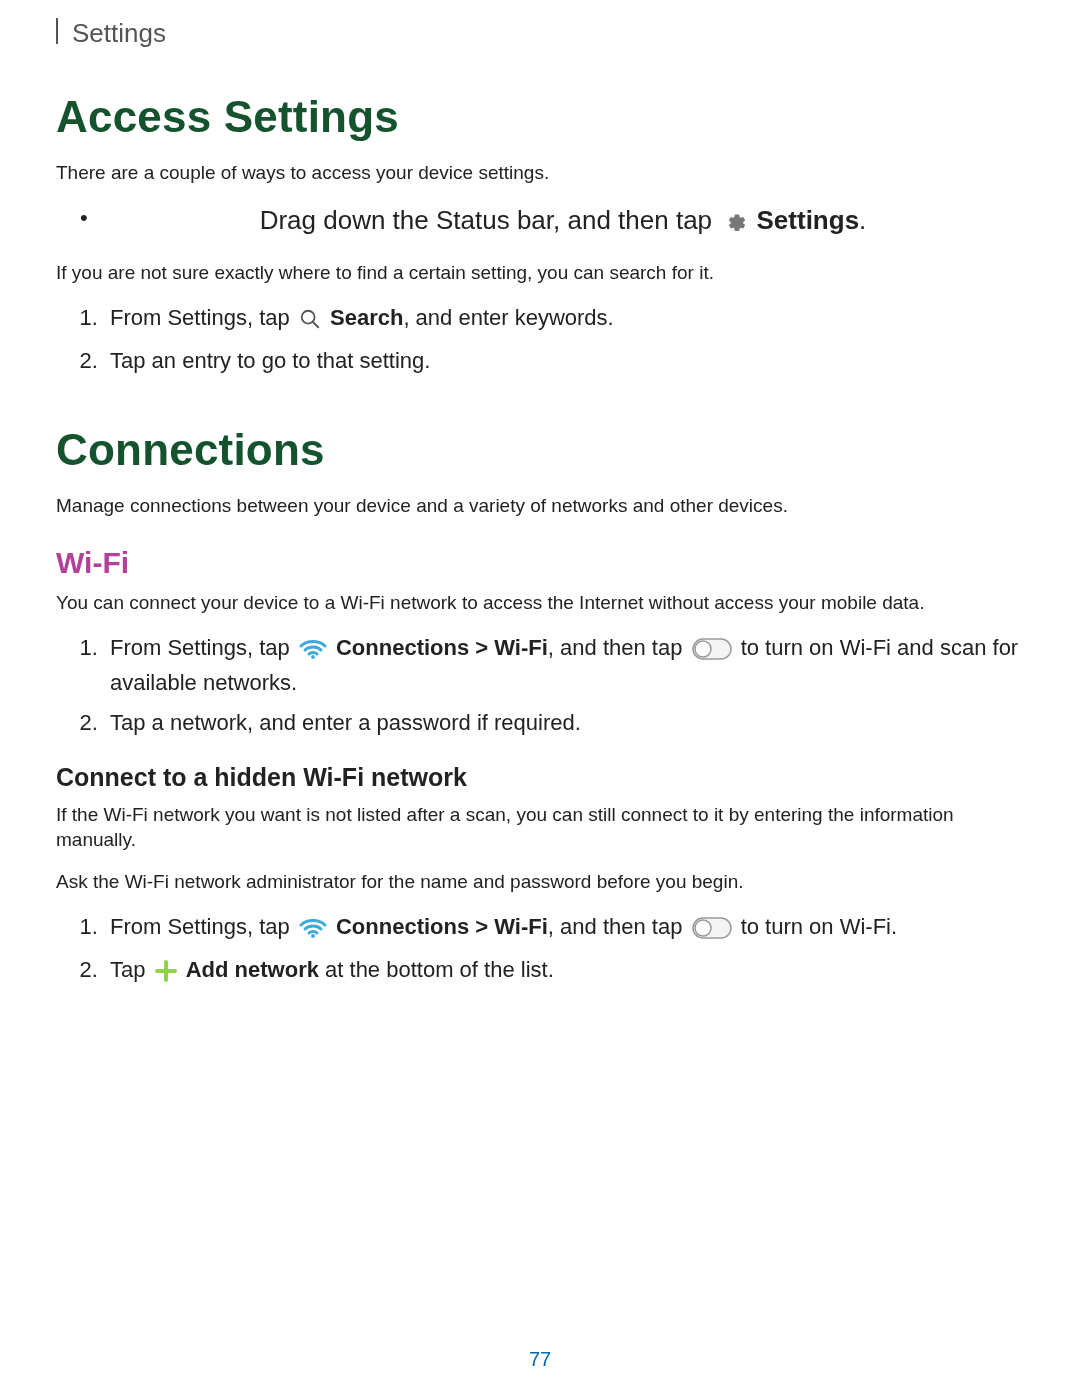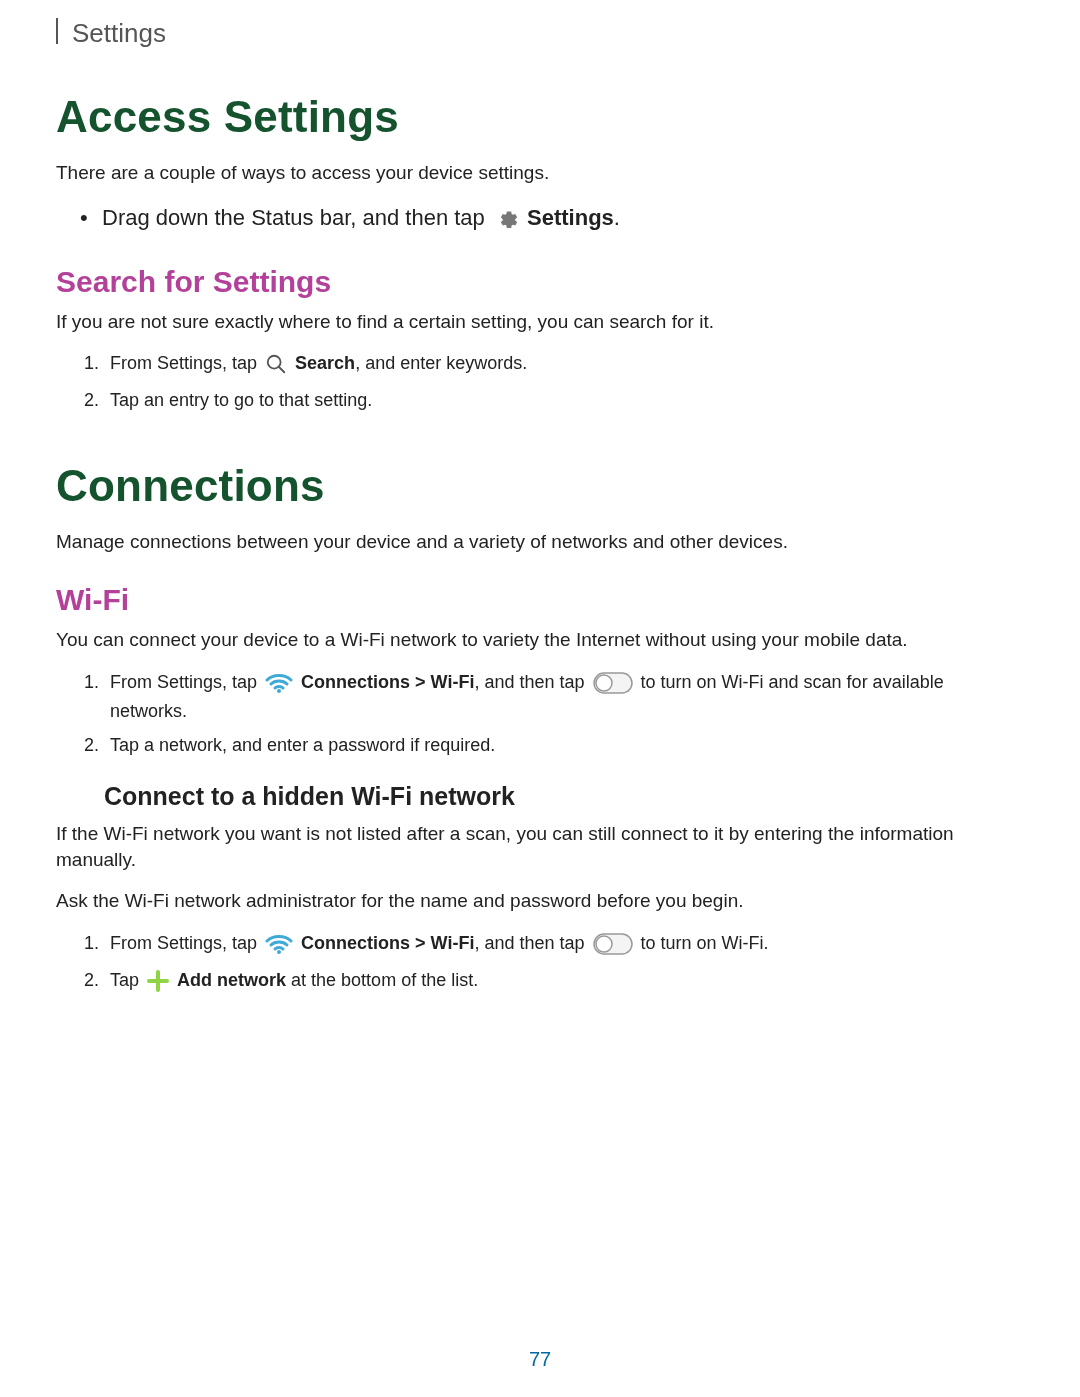"Drag down the Status bar," ul.bullets > li { font-size: 22px -> 26px; text-align: none -> center }
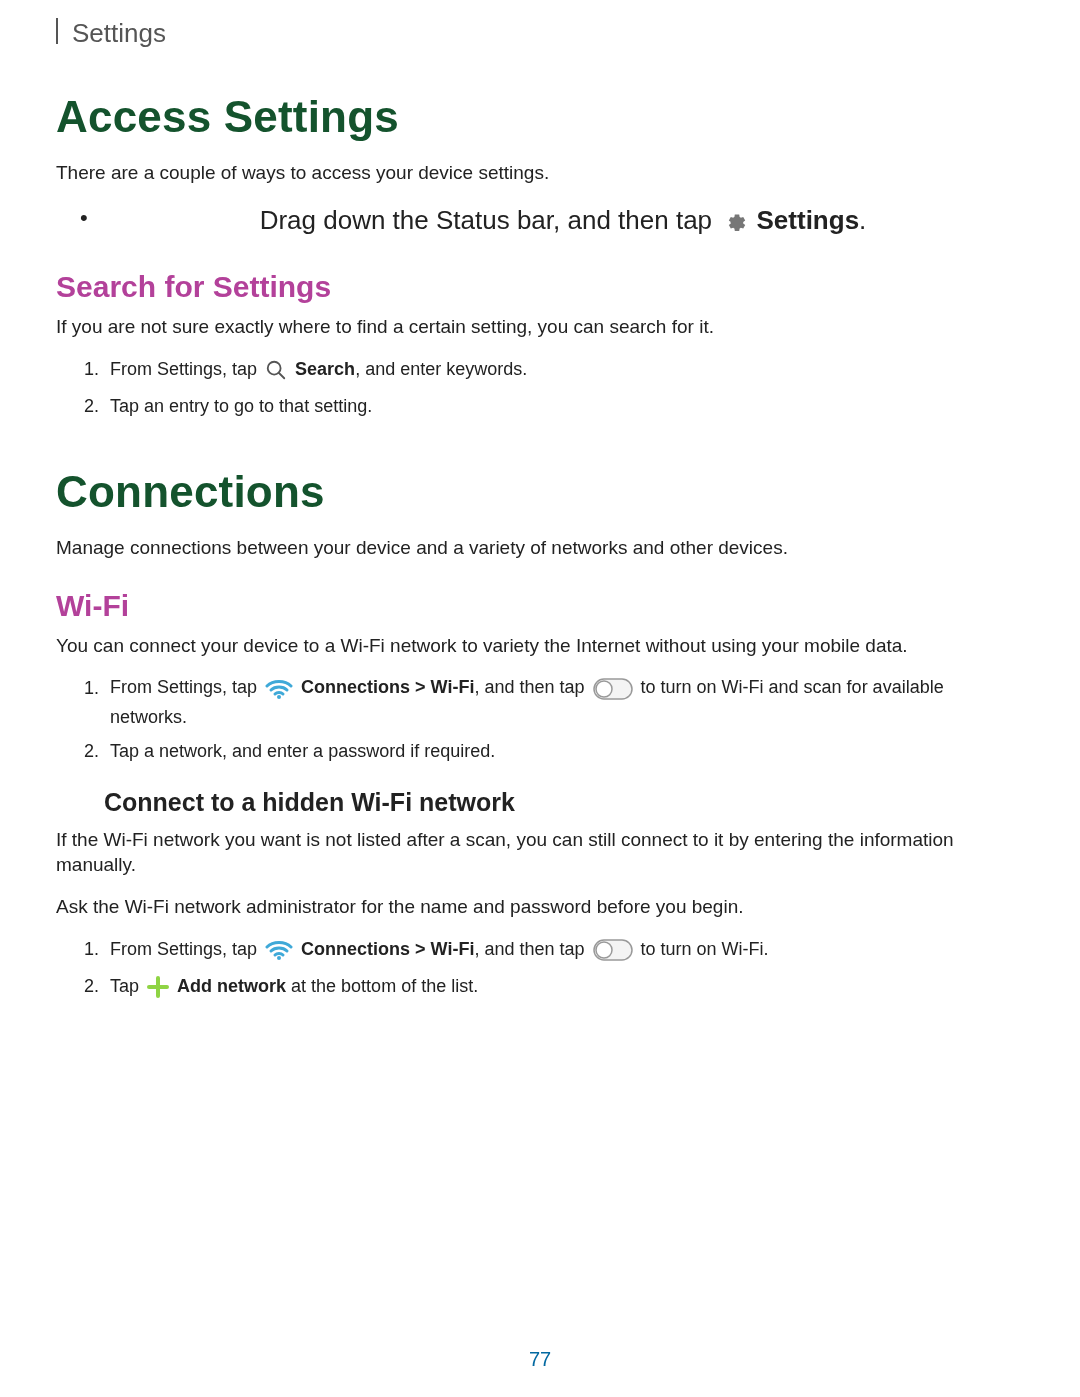"Search for Settings" h2.h2 { html: <h2>Search for Settings</h2> -> none }
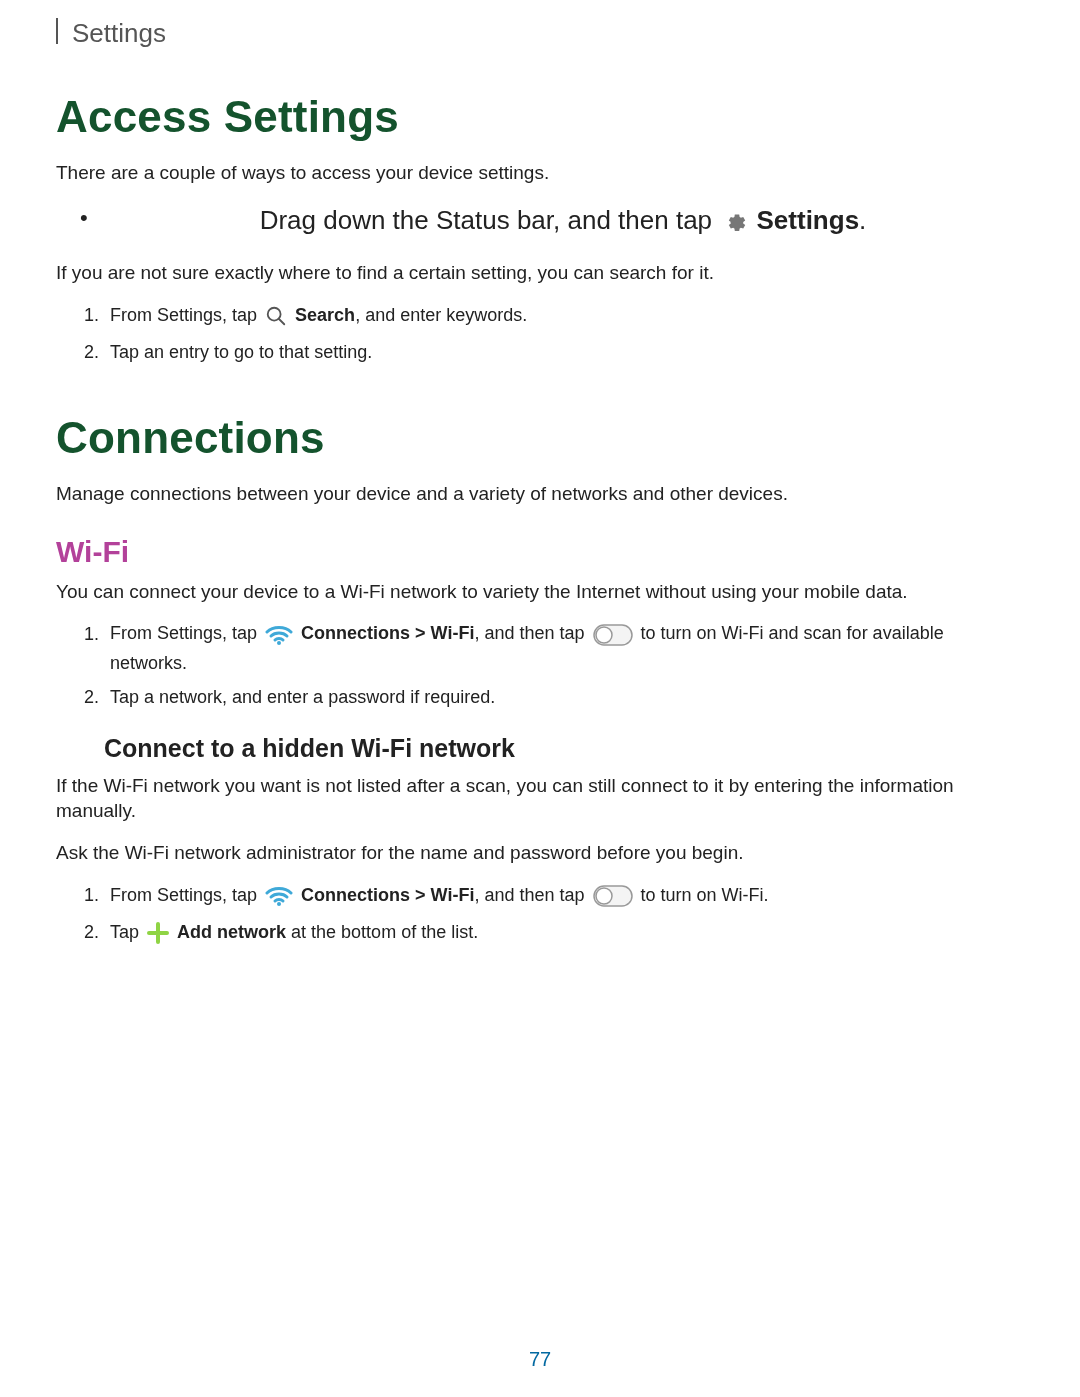"From Settings, tap Search, and" ol.steps > li { font-size: 18px -> 22px }
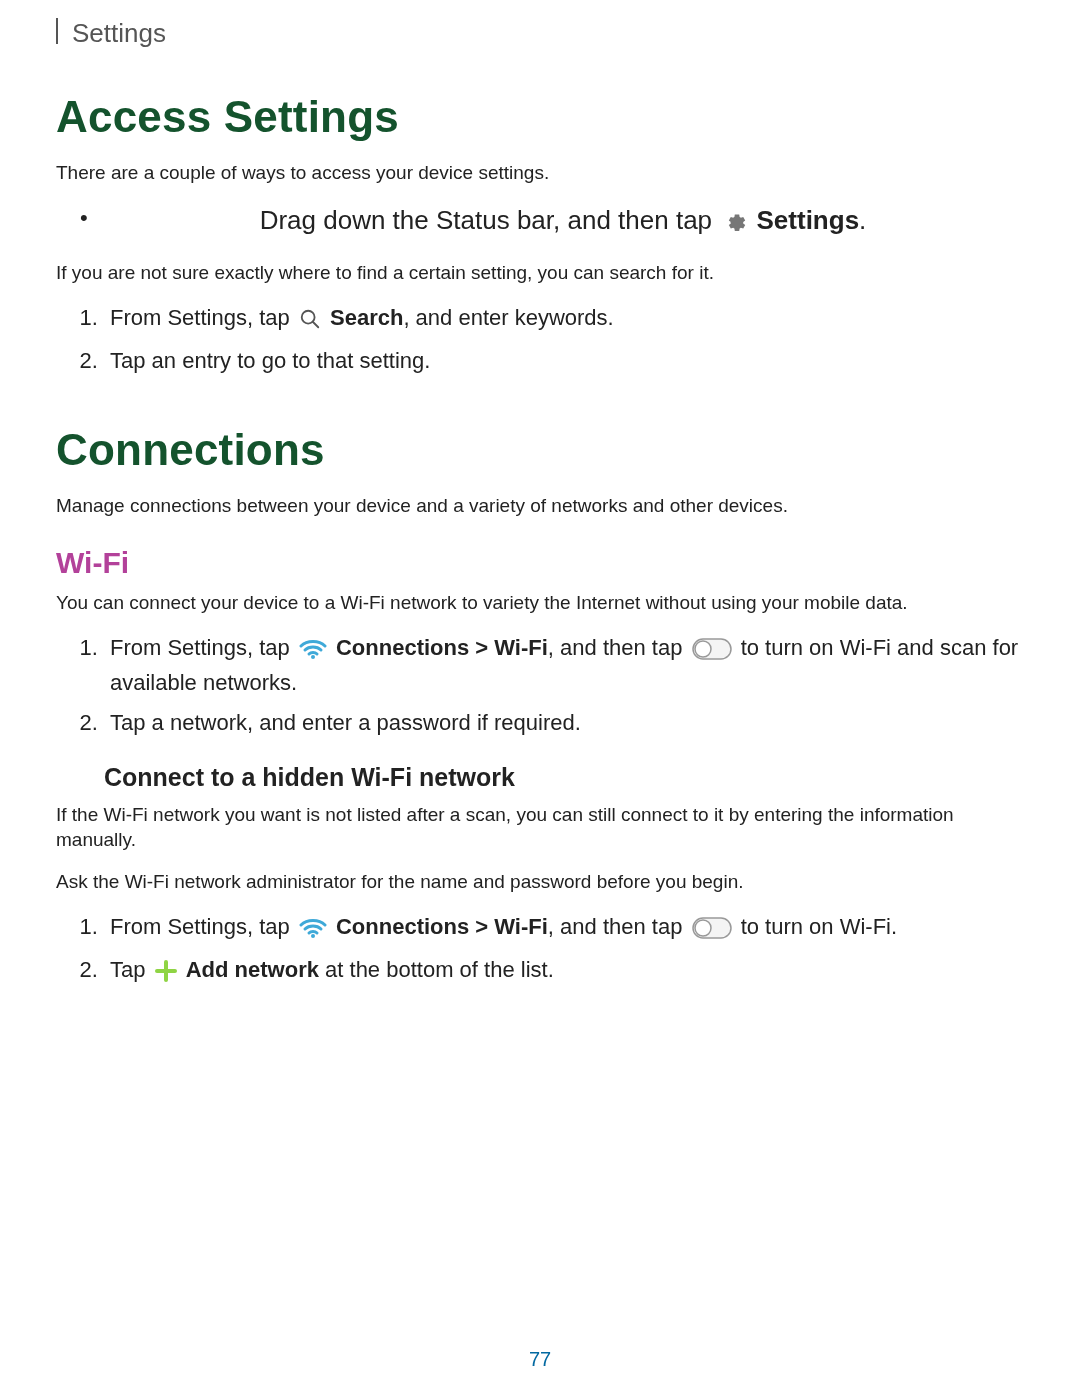"You can connect your device" p.body { text: variety the Internet without using -> access the Internet without access }
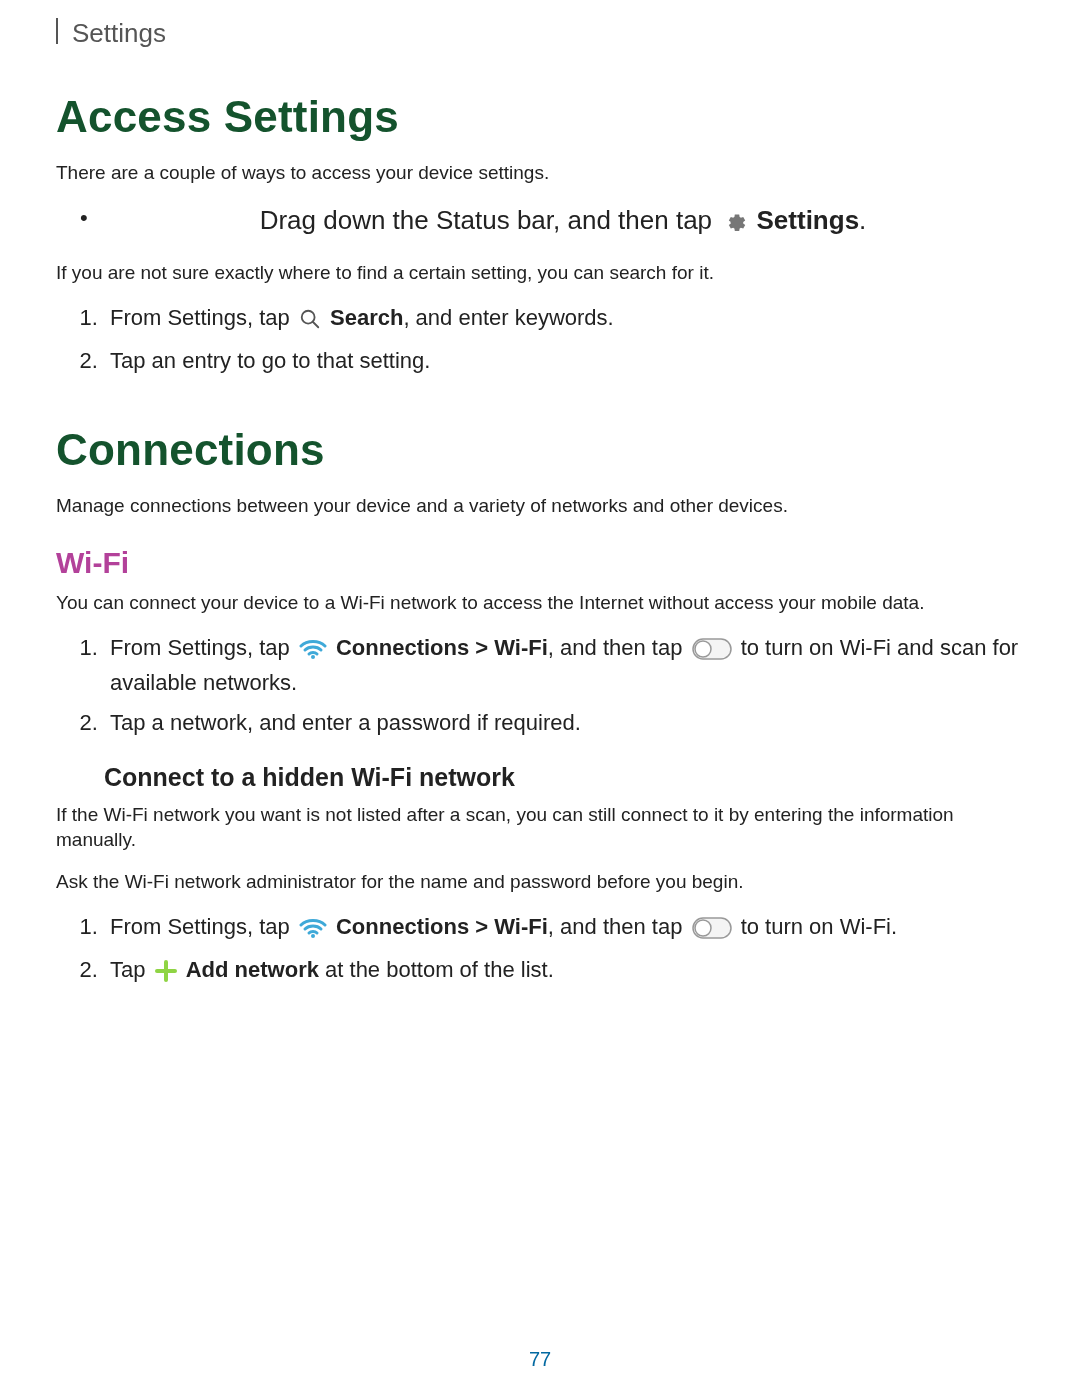"Connect to a hidden Wi-Fi" .h3 { margin-left: 48px -> none }
